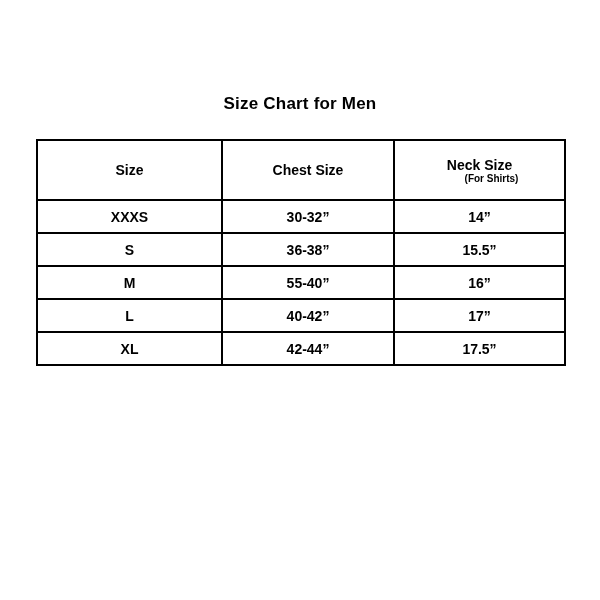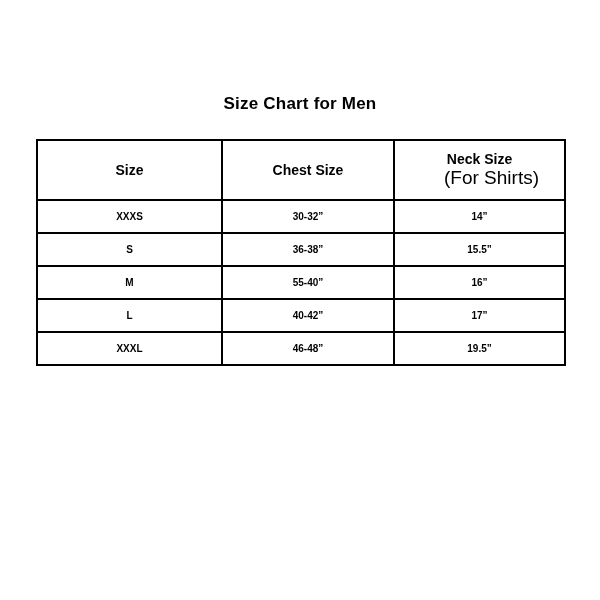"(For Shirts)" .th-line2 { font-size: 19px -> 10px; font-weight: normal -> bold }
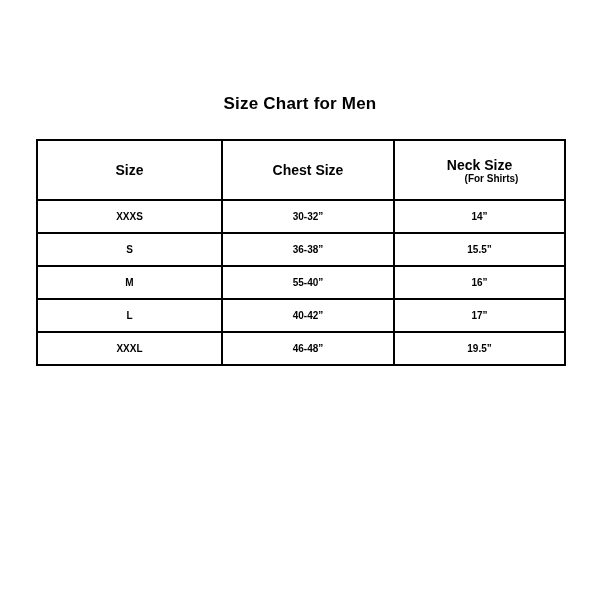"XXXS" table.size-table th, table.size-table td { font-size: 10px -> 14px }
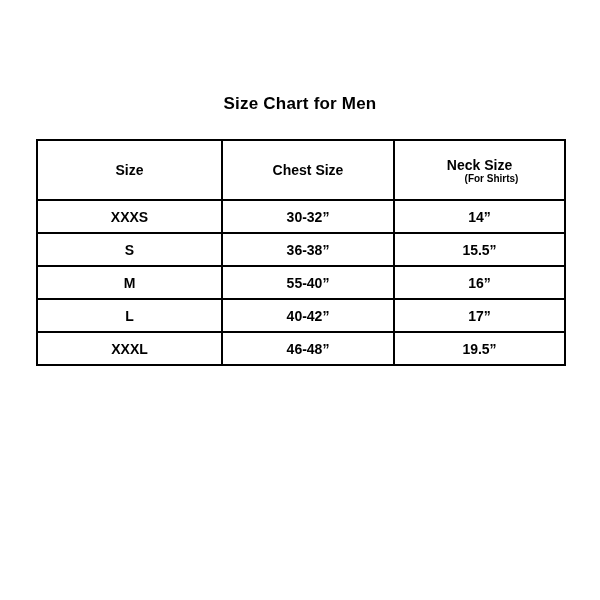"XL" tr { html: none -> <tr> <td>XL</td> <td>42-44”</td> <td>17.5”</td> </tr> }
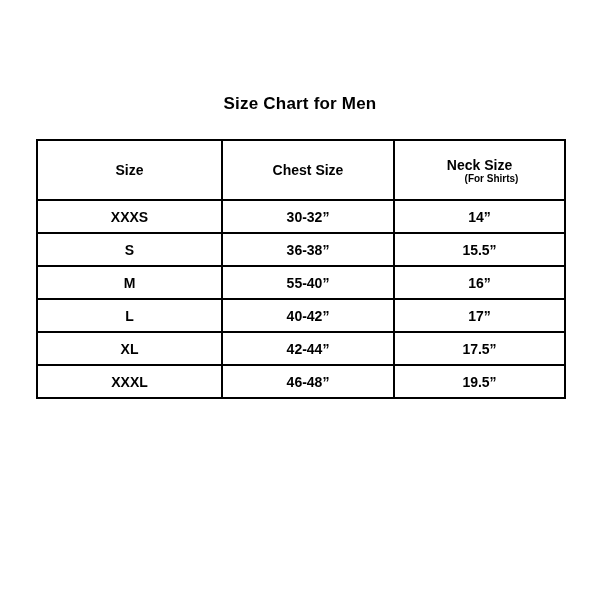"XXXL" tr { html: <tr> <td>XXXL</td> <td>46-48”</td> <td>19.5”</td> </tr> -> none }
